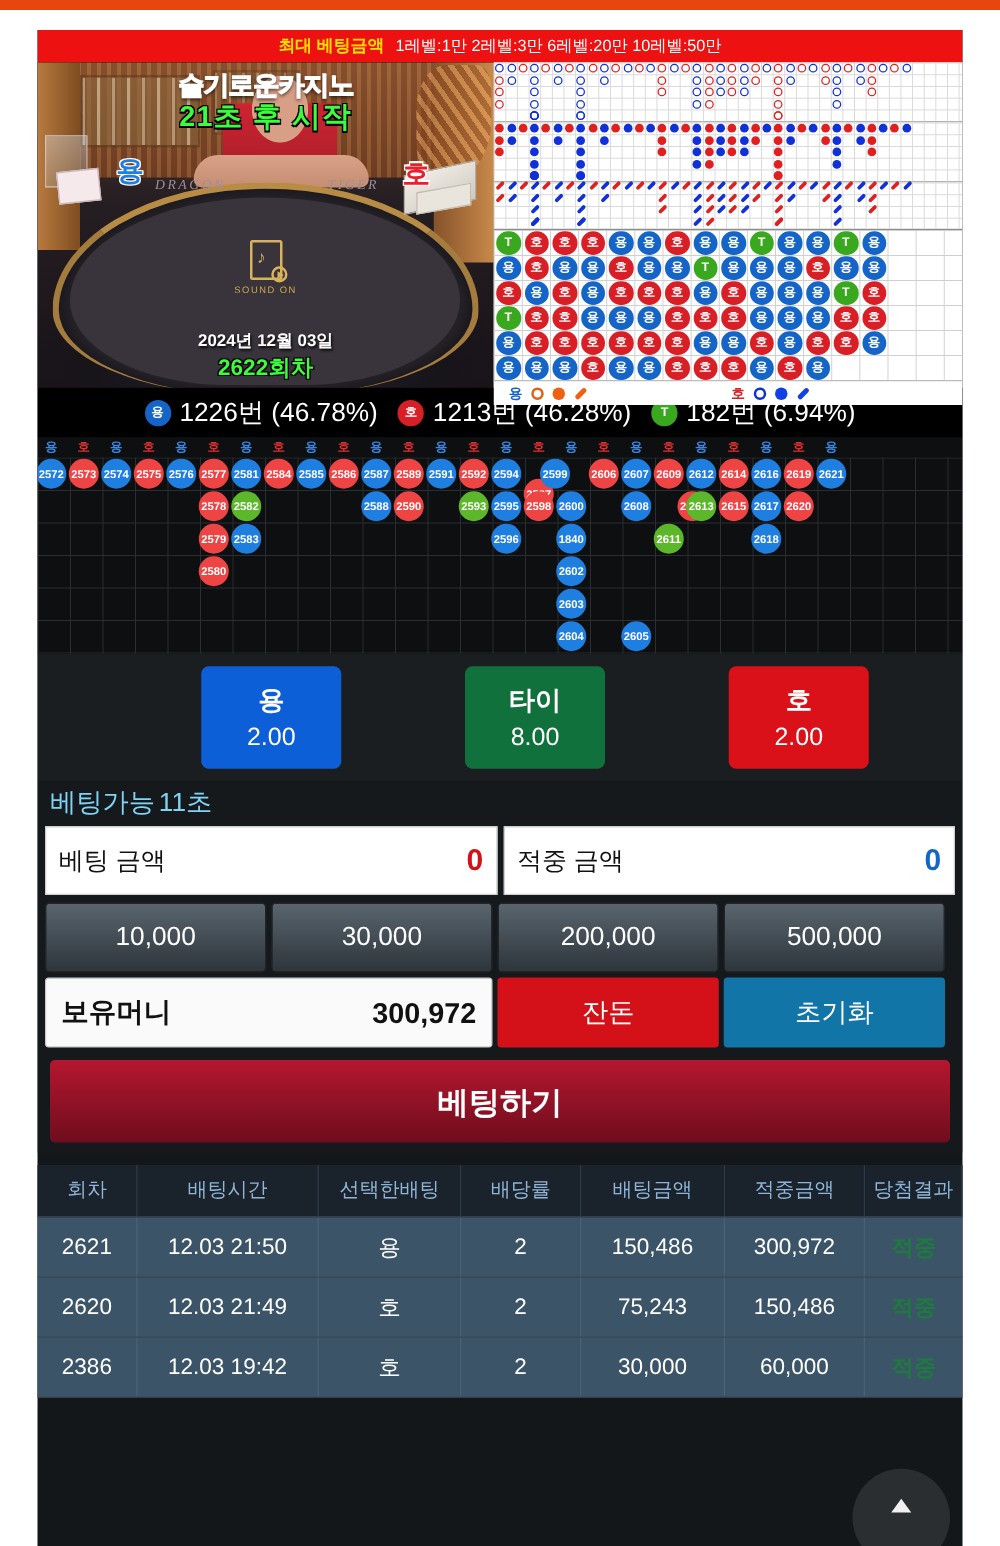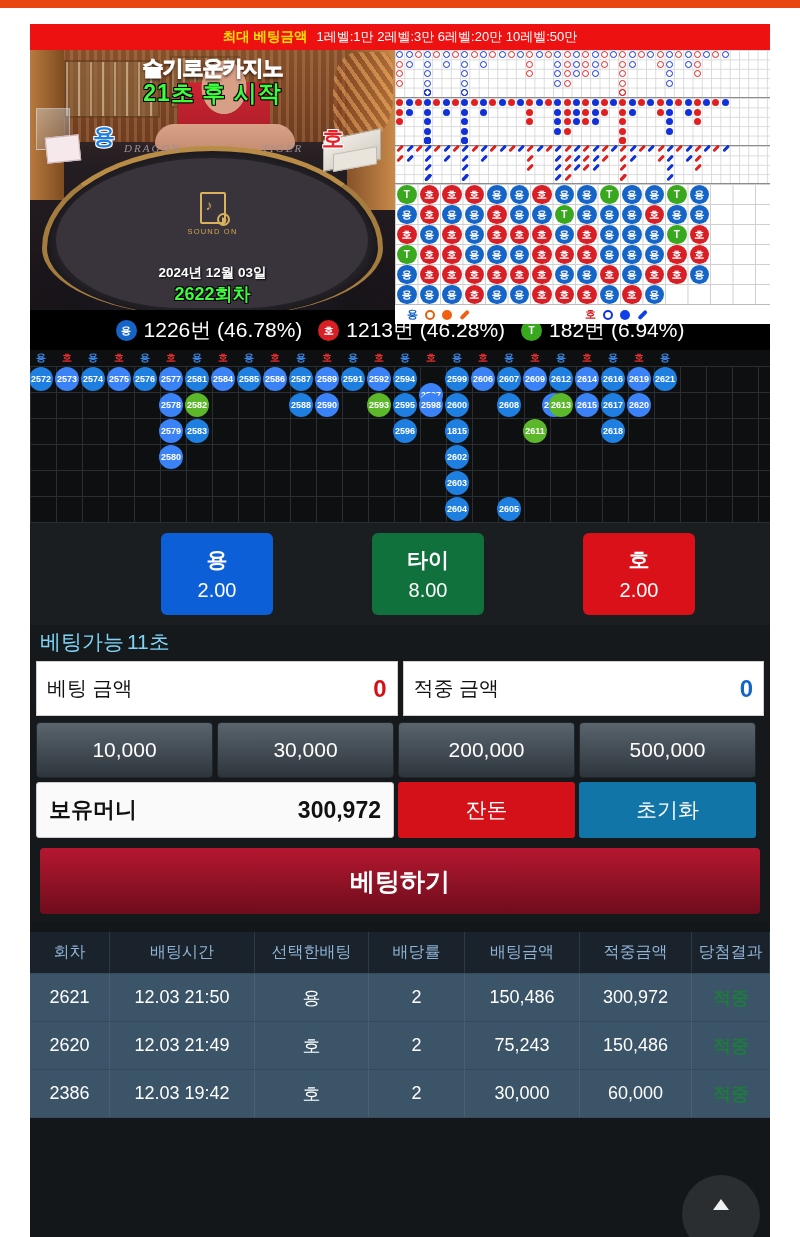"2573" .ncell.t { background: #3b82f6 -> #ef4444 }
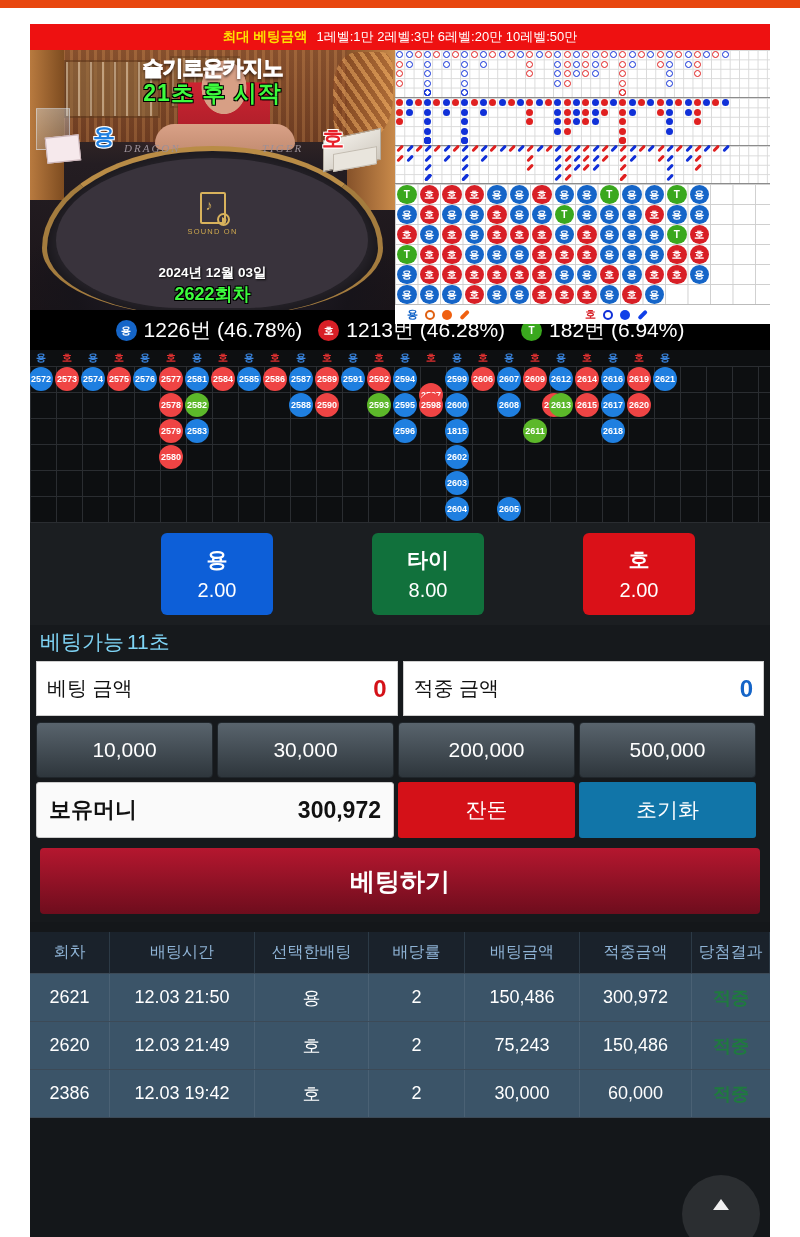"2599" div.ncell { left: 415px -> 402px }
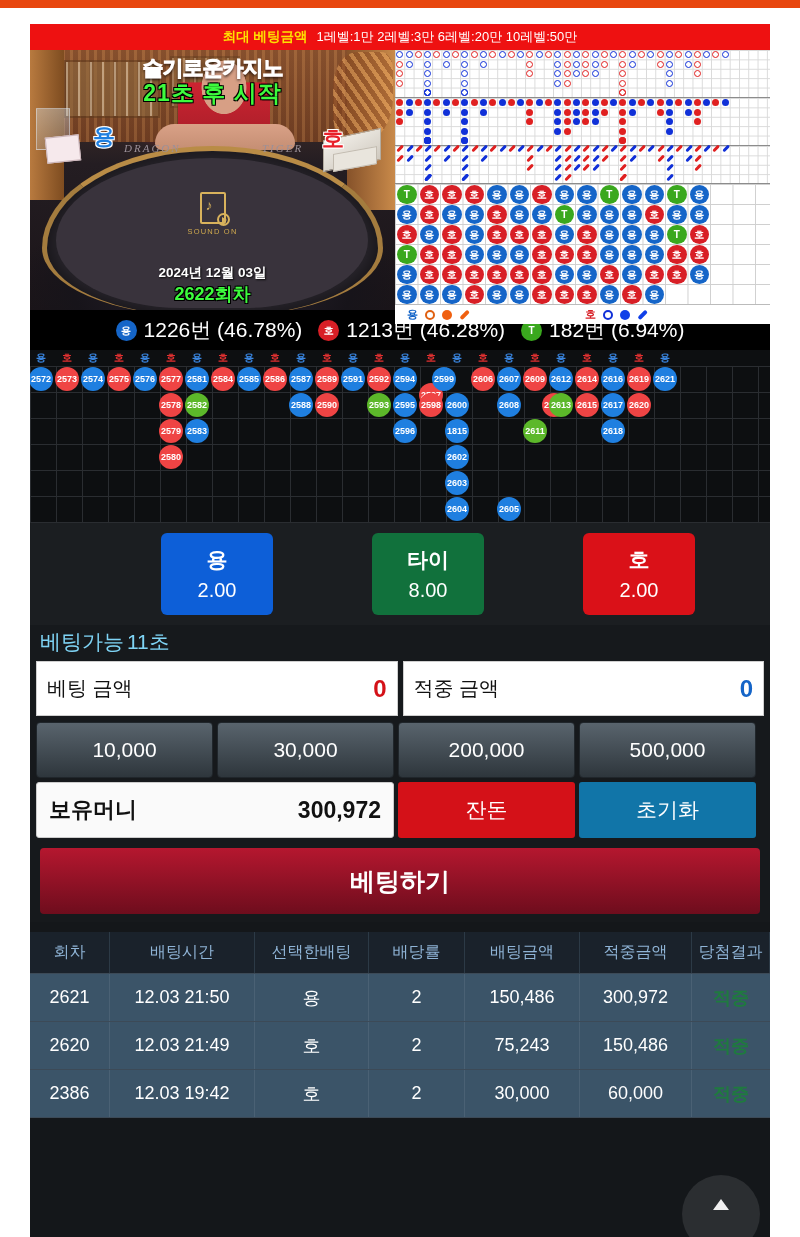"1815" div.ncell { text: 1815 -> 1840 }
